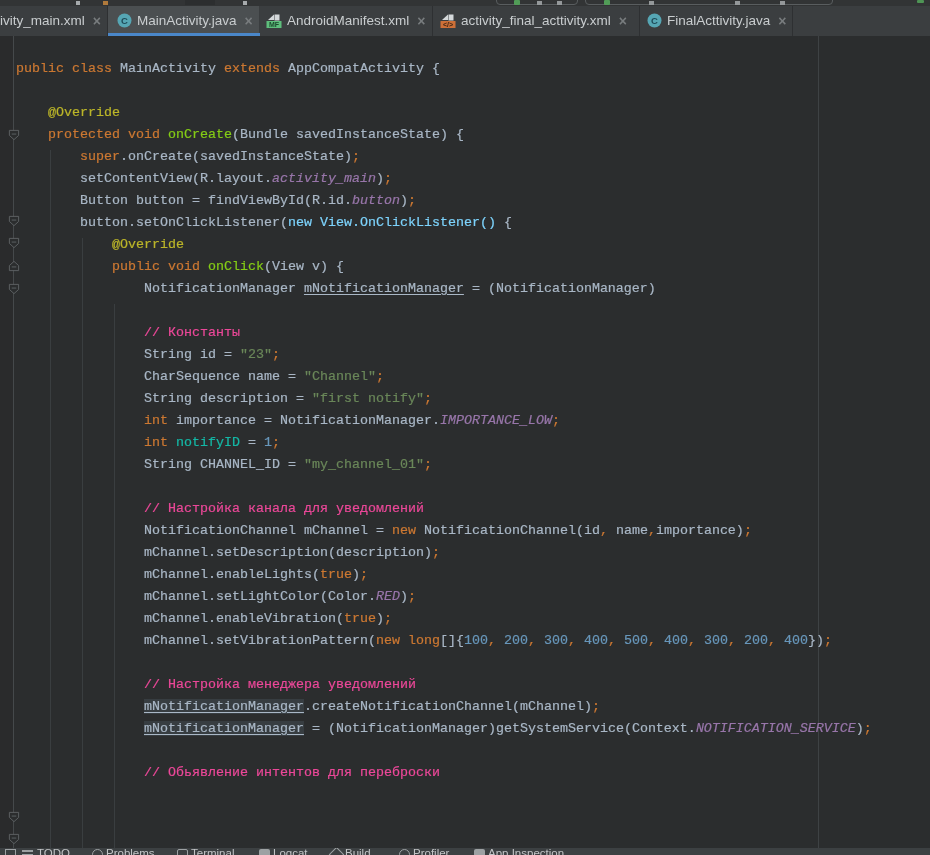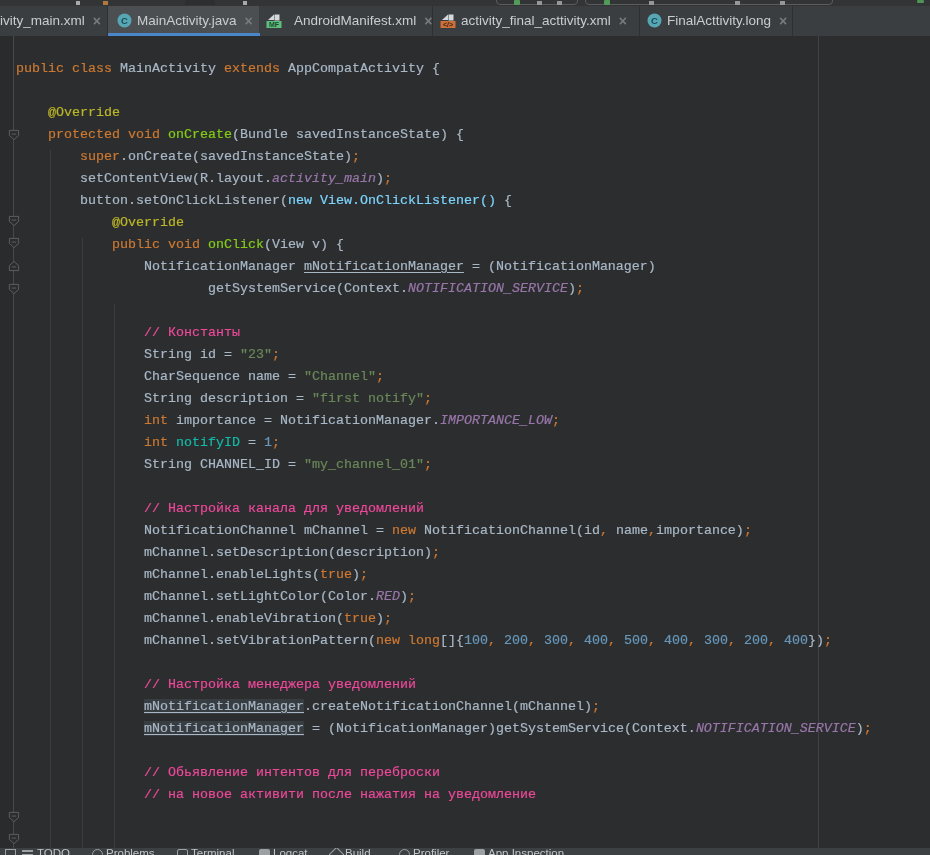"AndroidManifest.xml" span { margin-left: 12px -> 5px }
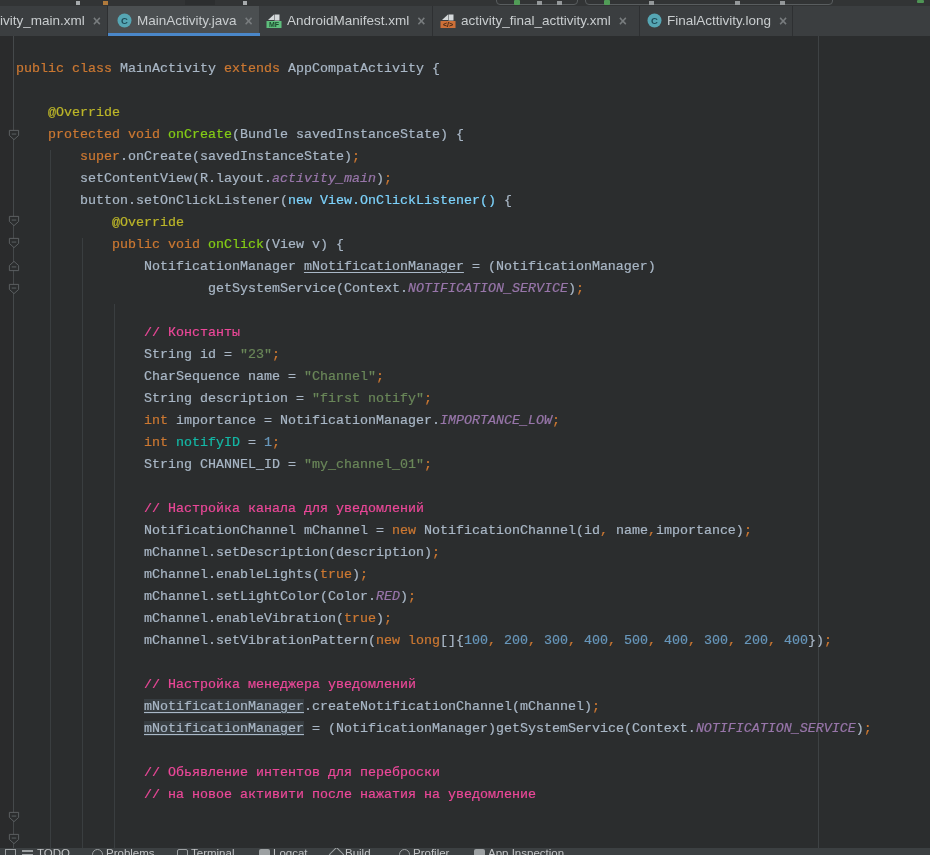"FinalActtivity.long" span { text: FinalActtivity.long -> FinalActtivity.java }
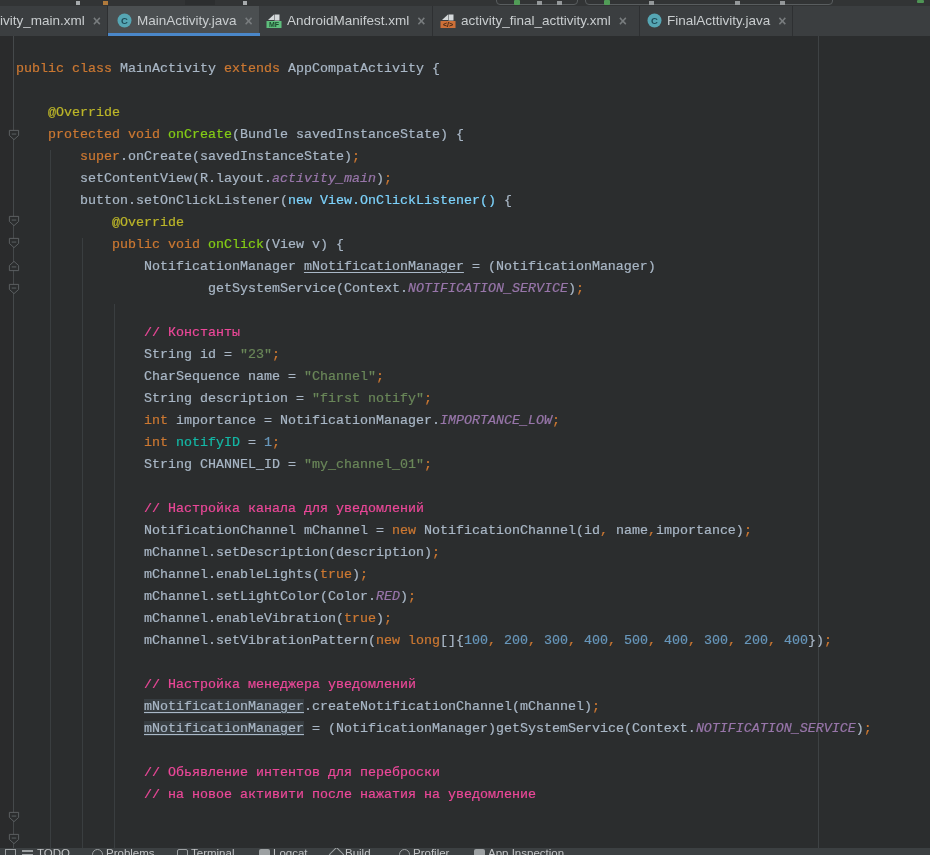"Button button =" div { html: none -> <div> Button button = findViewById(R.id.<span>button</span>)<span>;</span></div> }
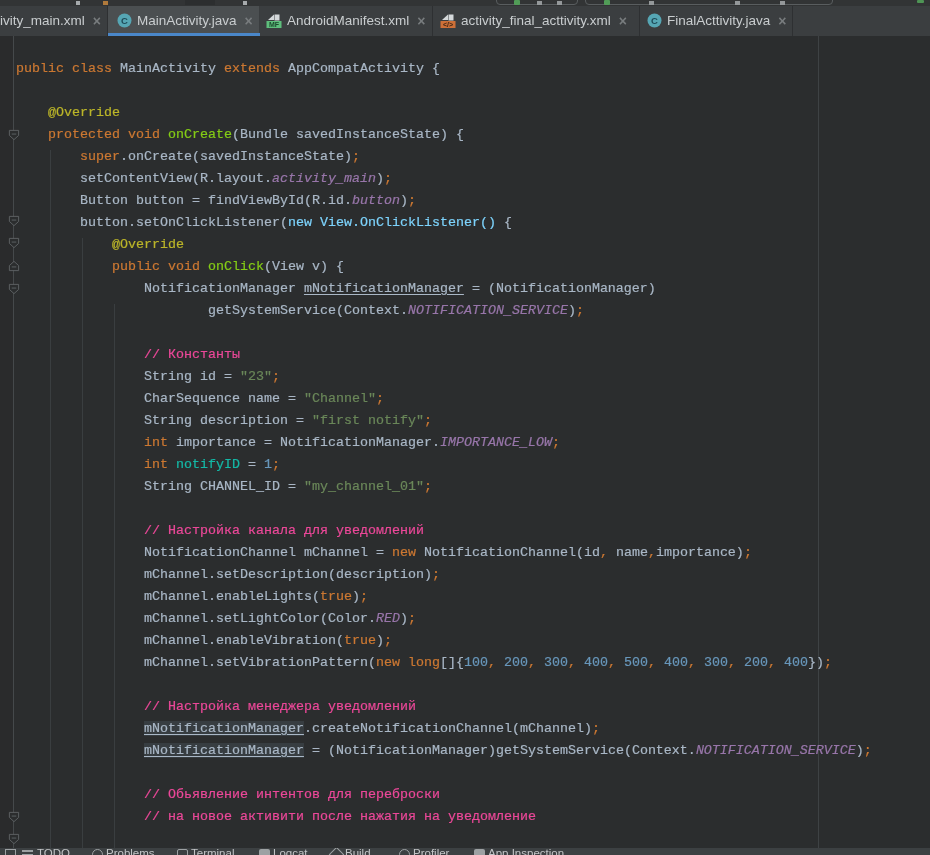"getSystemService(Context.NOTIFICATION_SE" div { html: <div> getSystemService(Context.<span>NOTIFICATION_SERVICE</span>)<span>;</span></div> -> none }
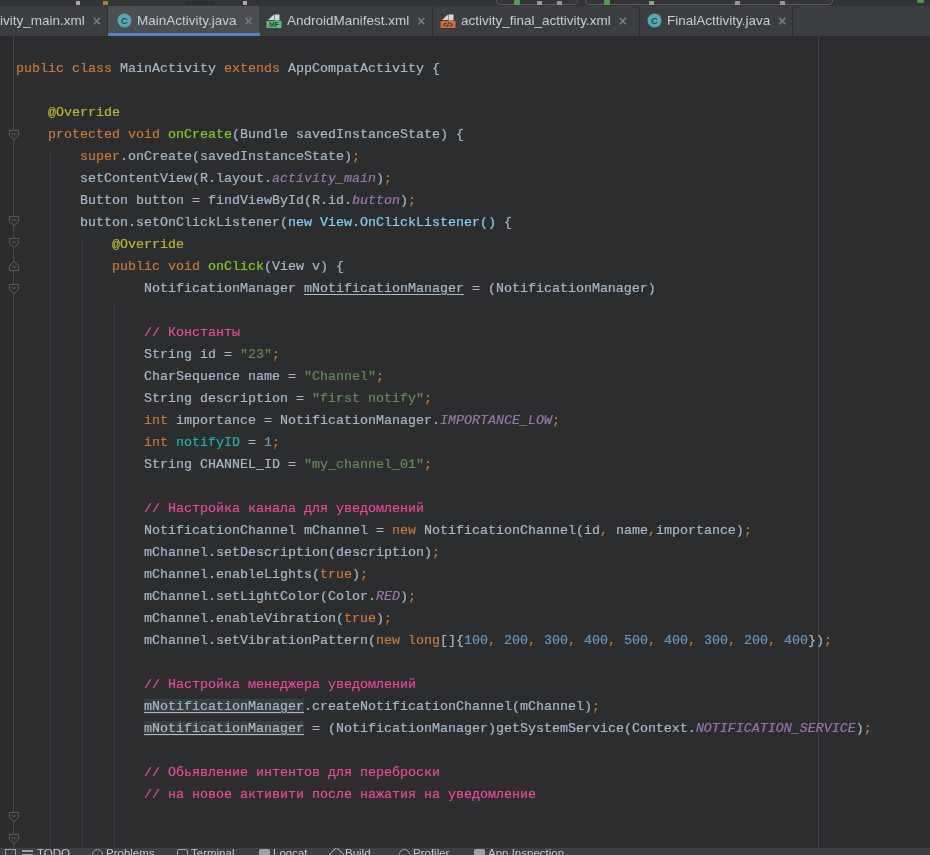"// на новое активити после" div { html: <div> <span>// на новое активити после нажатия на уведомление</span></div> -> none }
